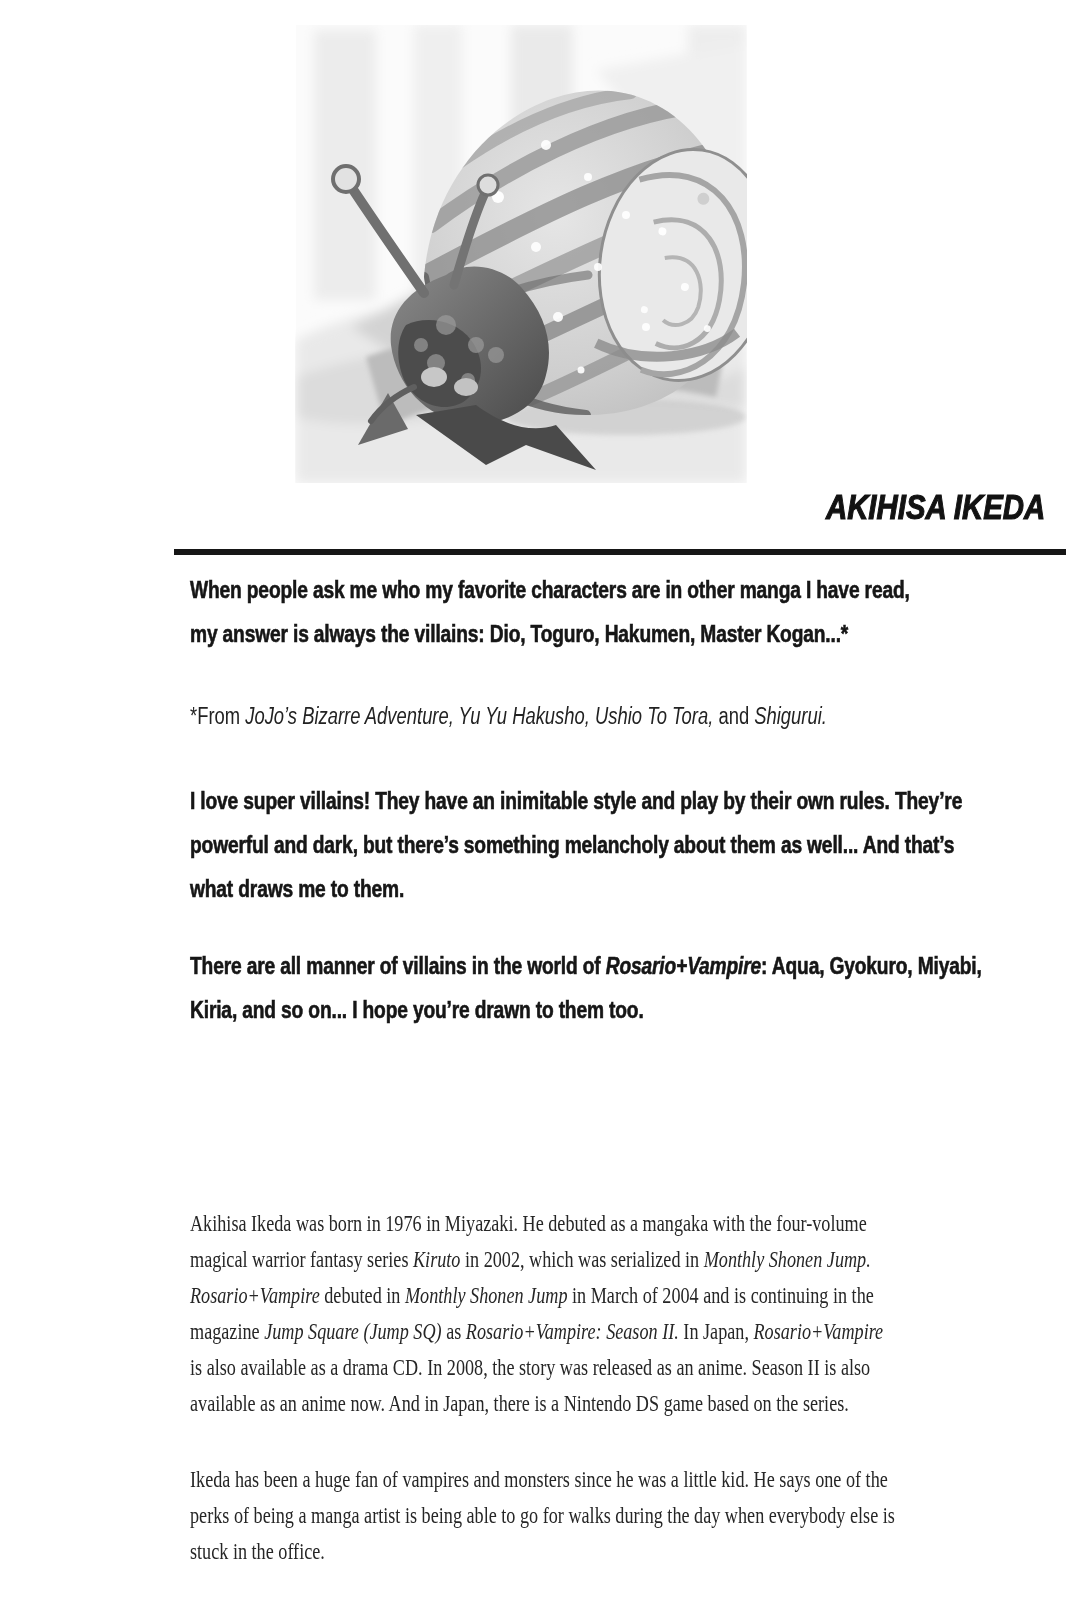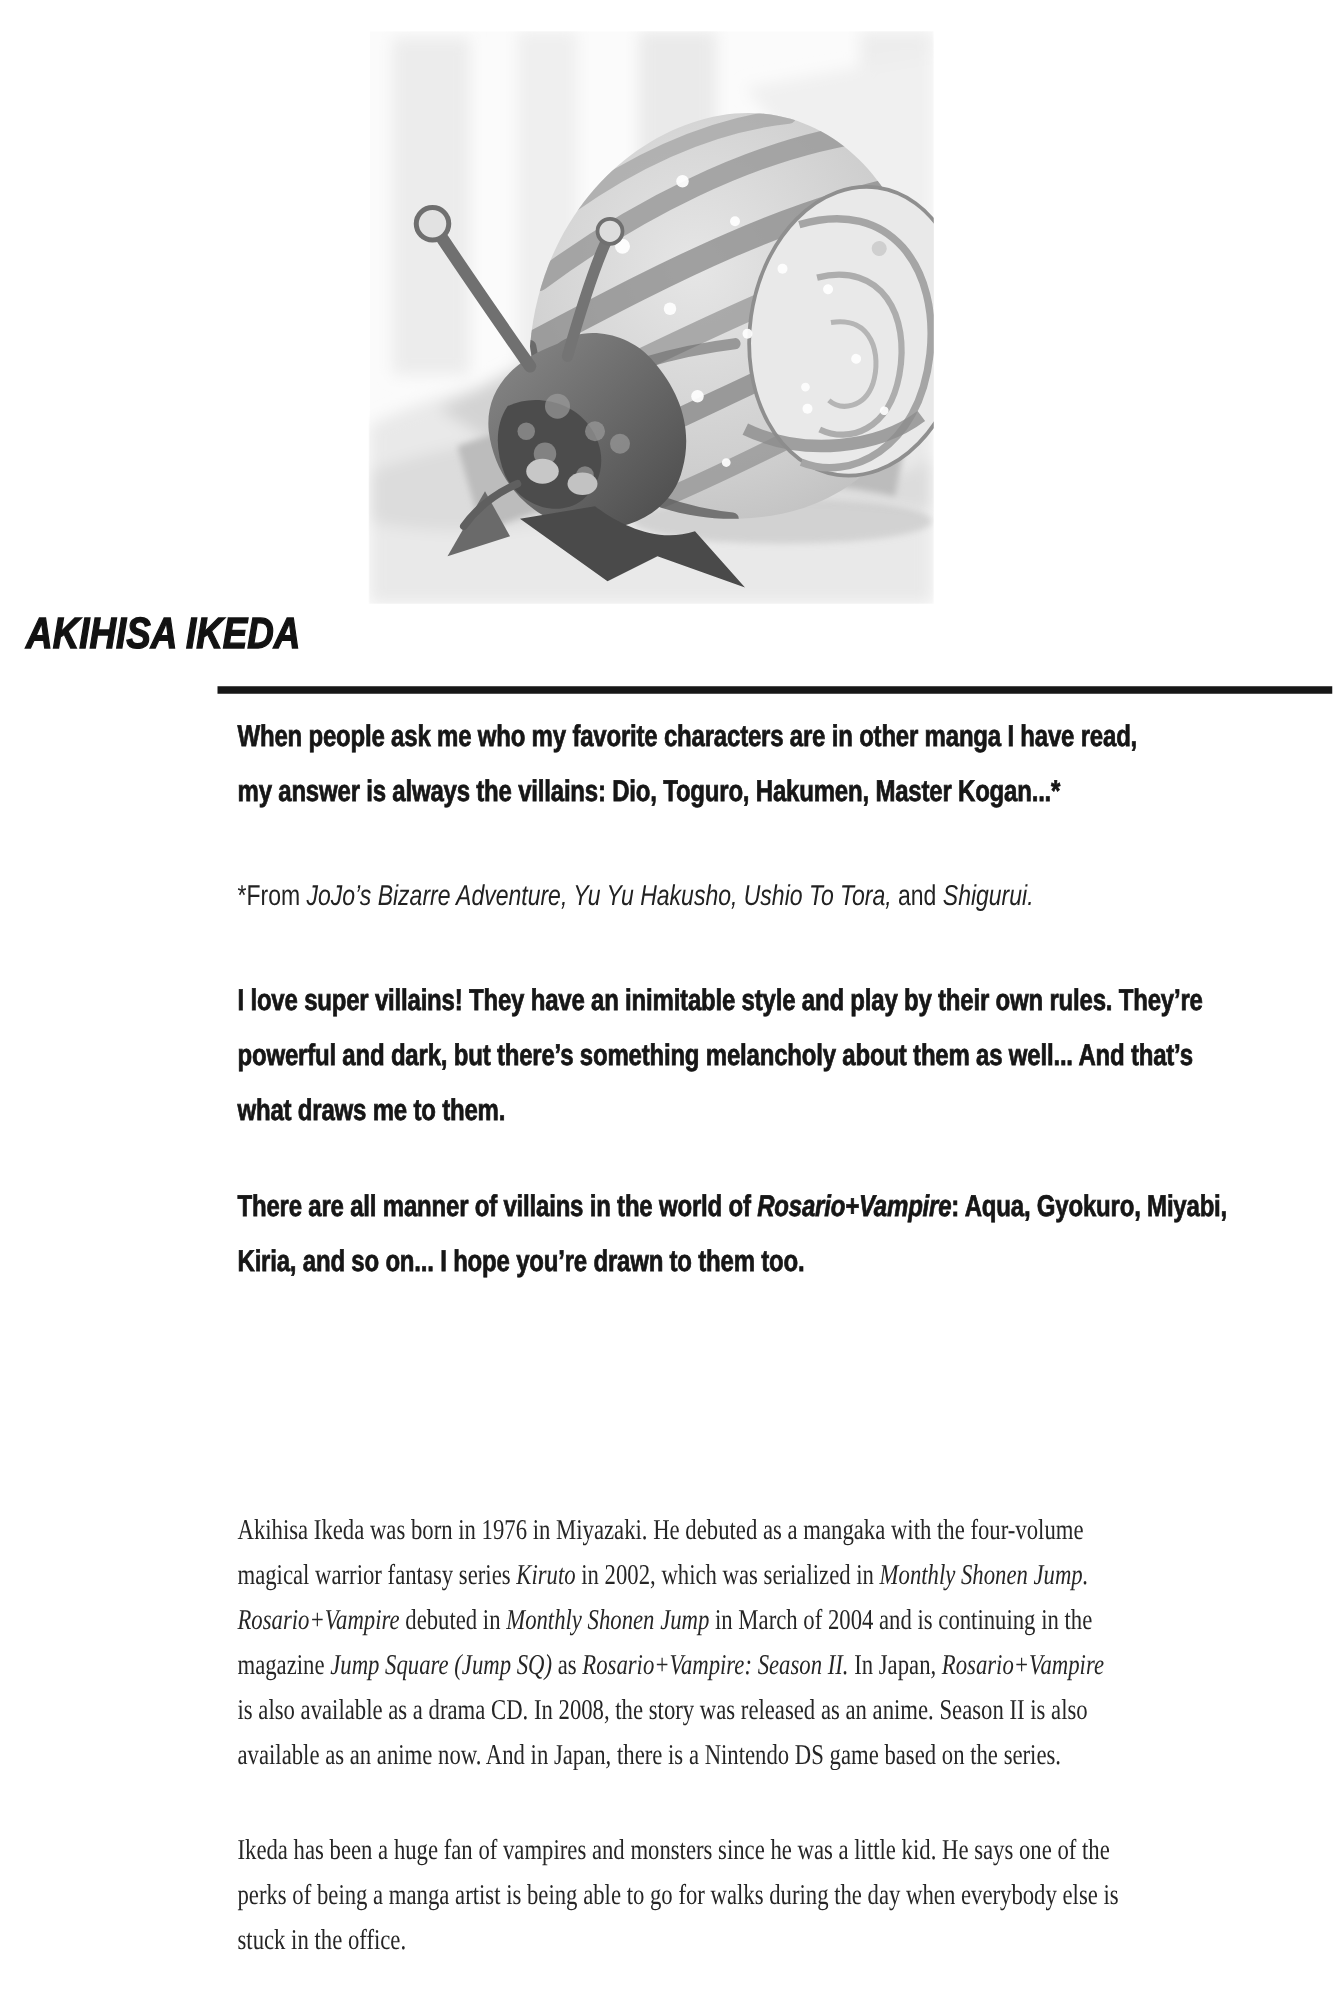"AKIHISA IKEDA" .author-heading { text-align: left -> right }
